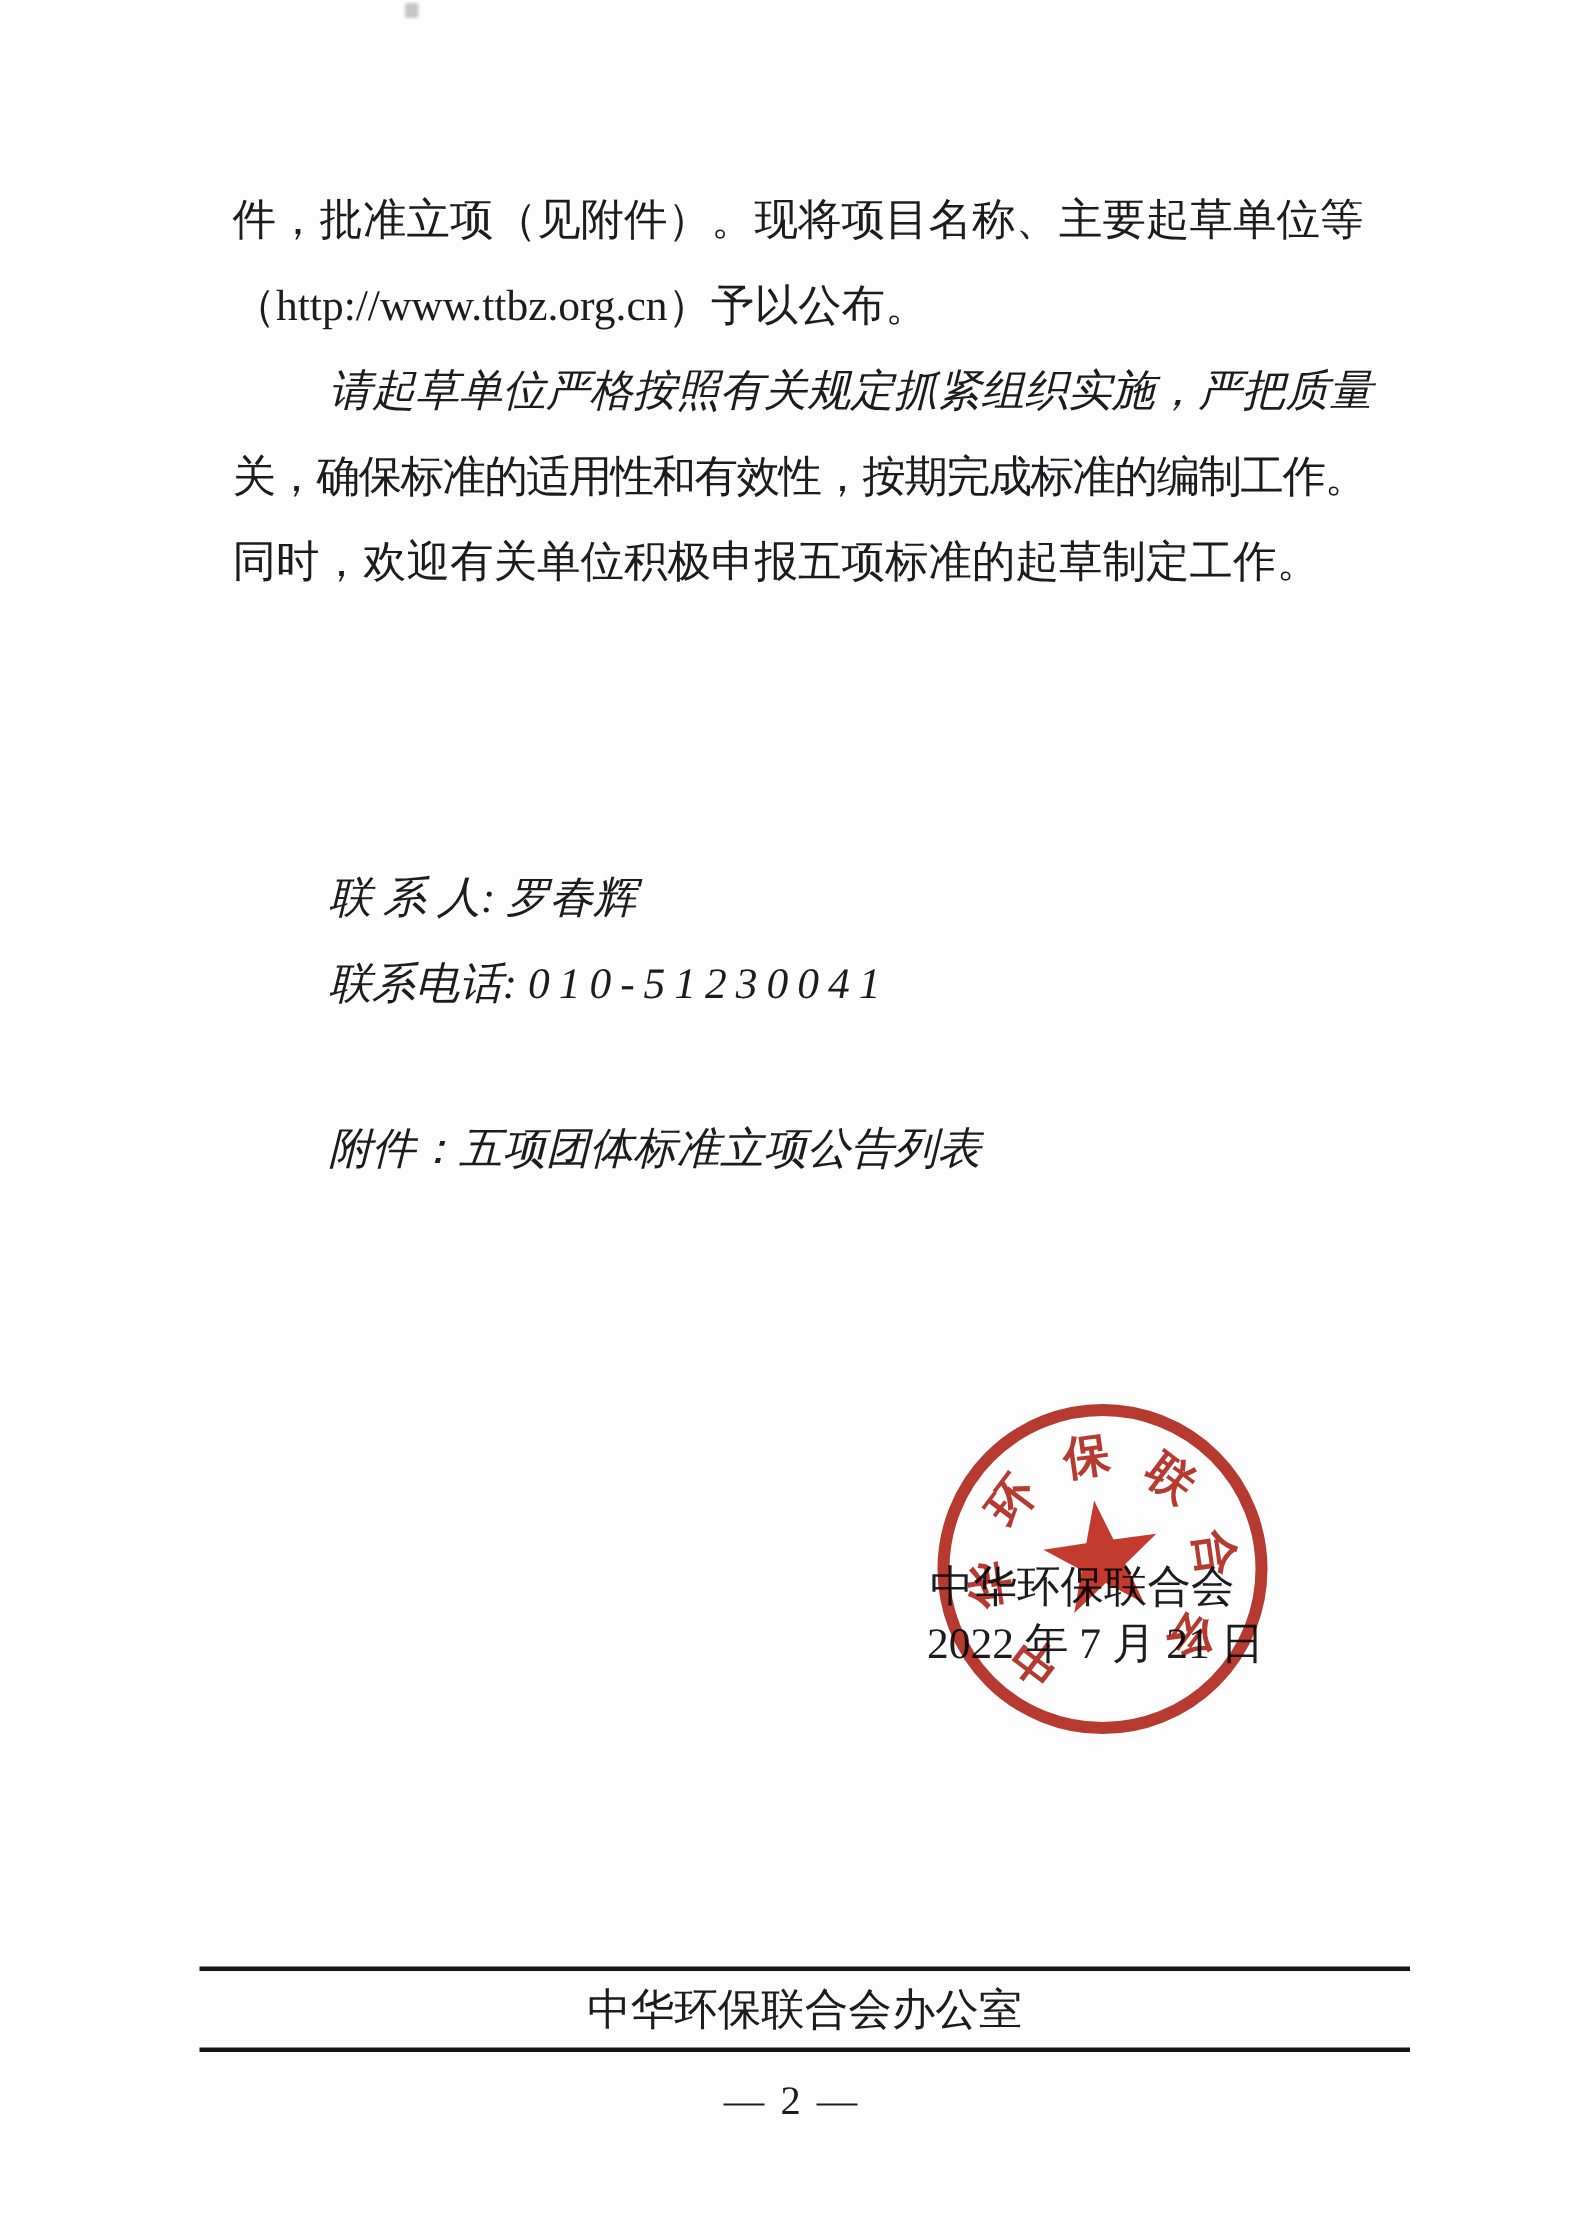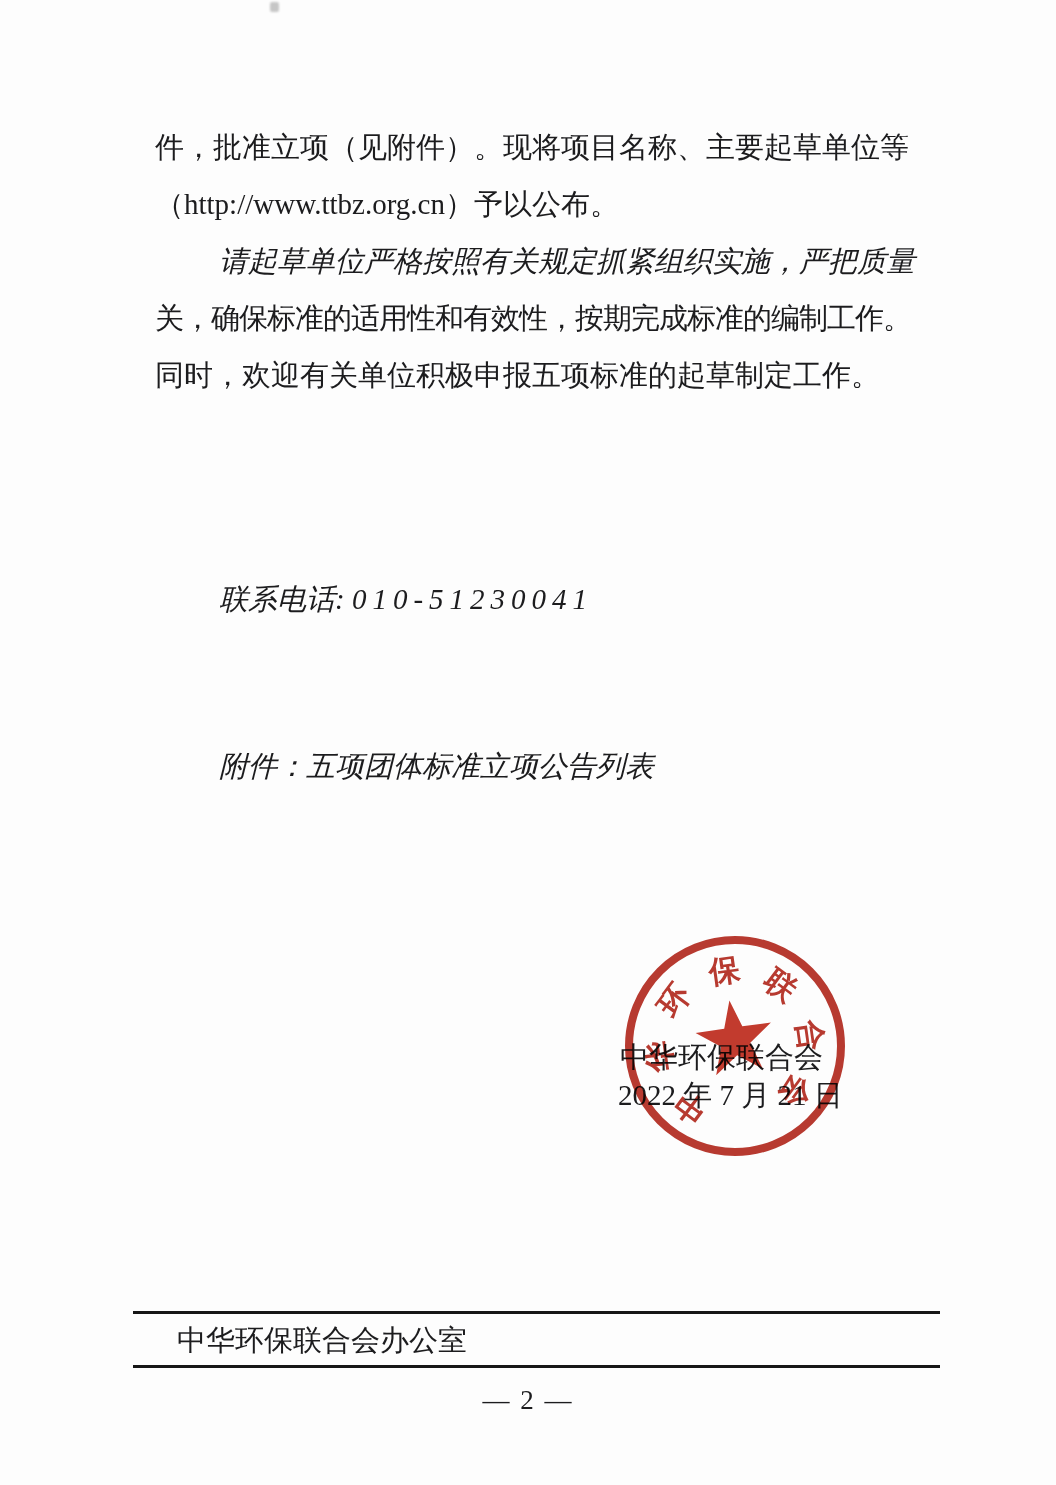"联 系 人: 罗春辉" div.line { html: none -> <div> <span>联 系 人:</span> <span>罗春辉</span> </div> }
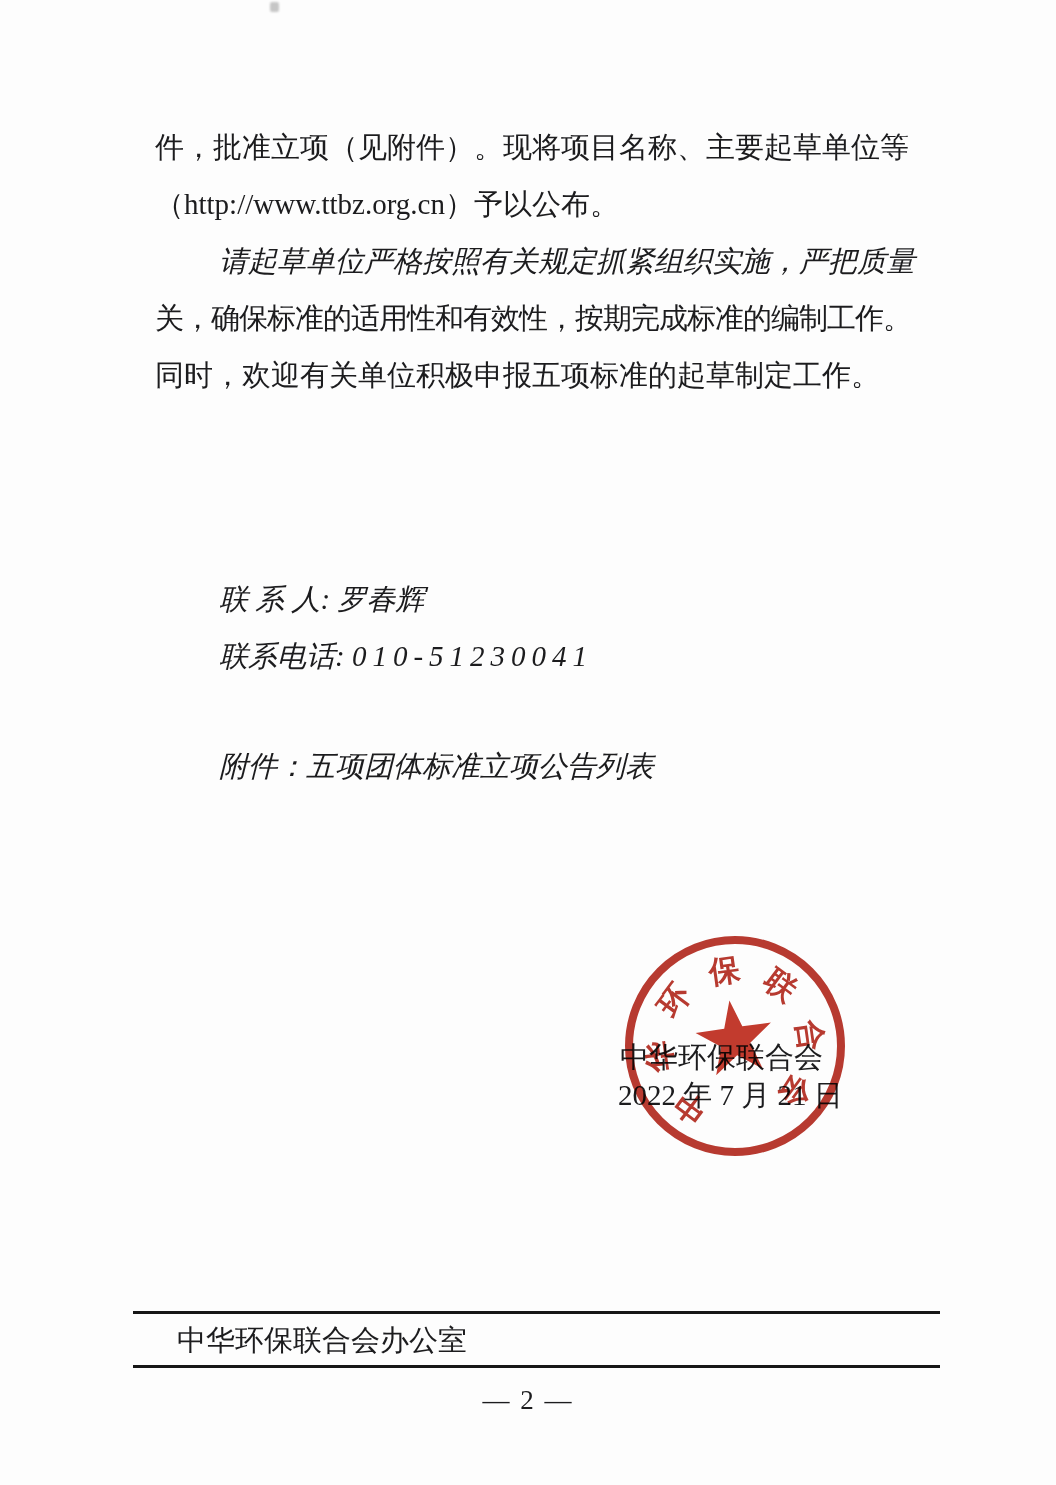"中华环保联合会办公室" .footer-row { flex-direction: none -> column; left: 147px -> 133px }
